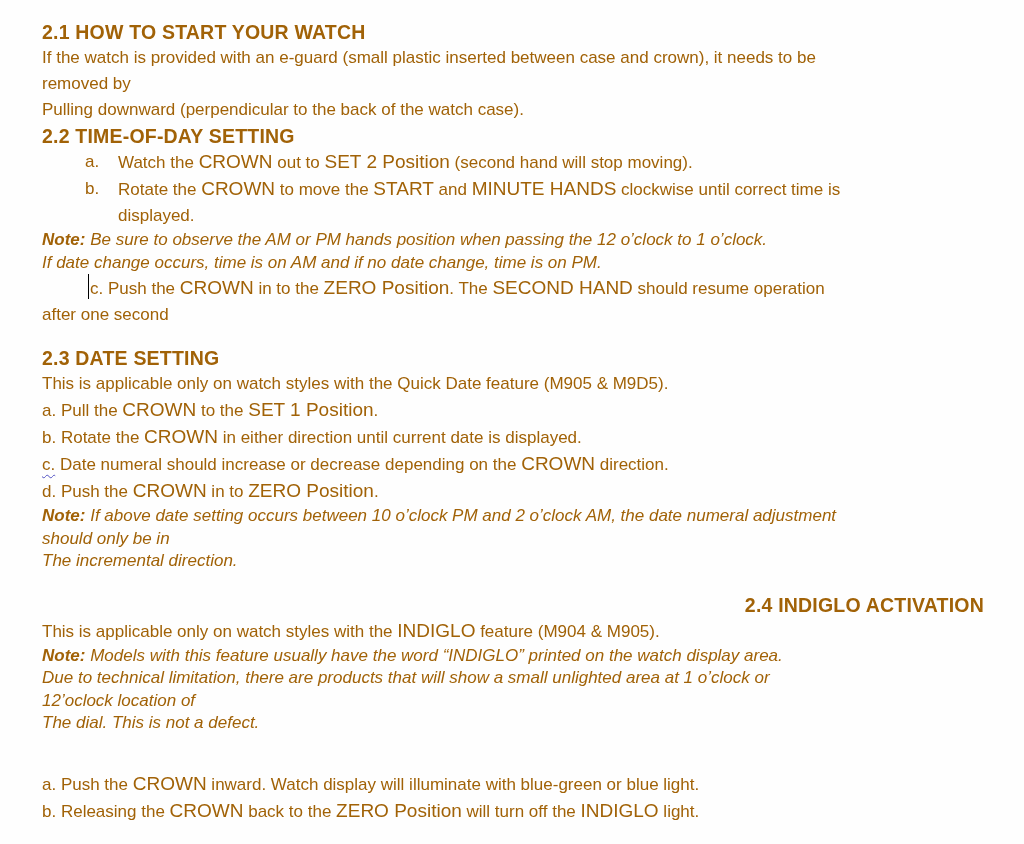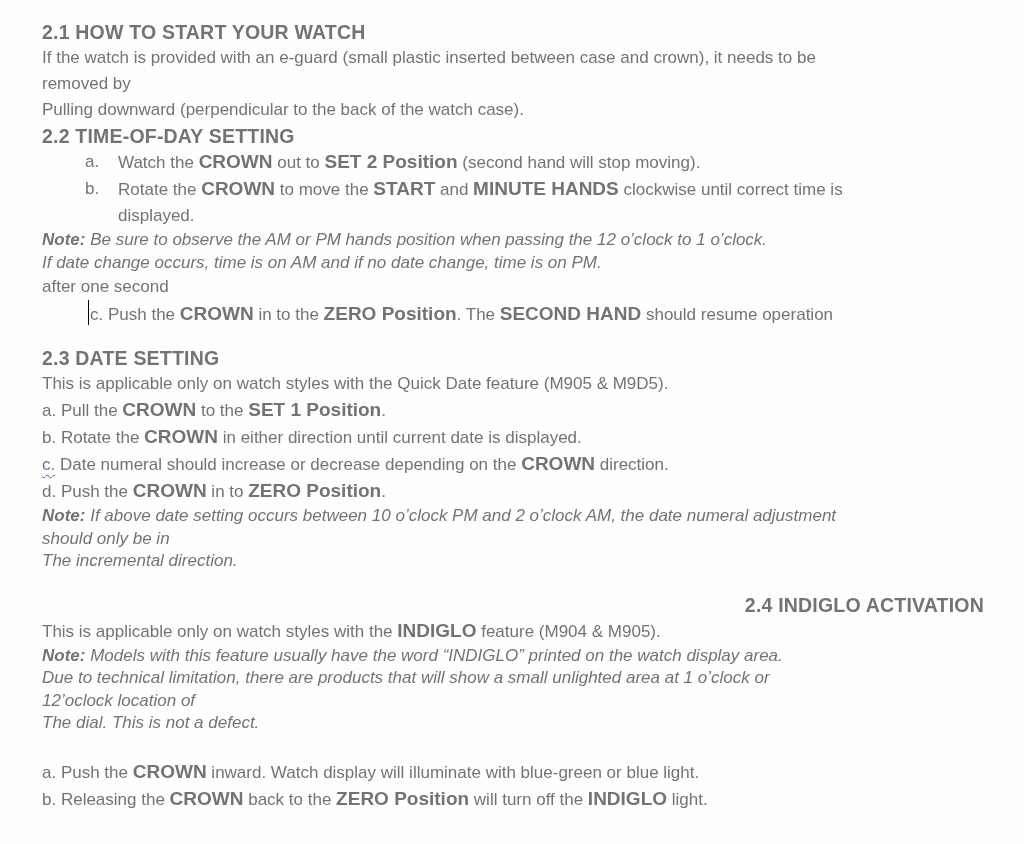"2.1 HOW TO START YOUR" .page { color: #737373 -> #a16207 }
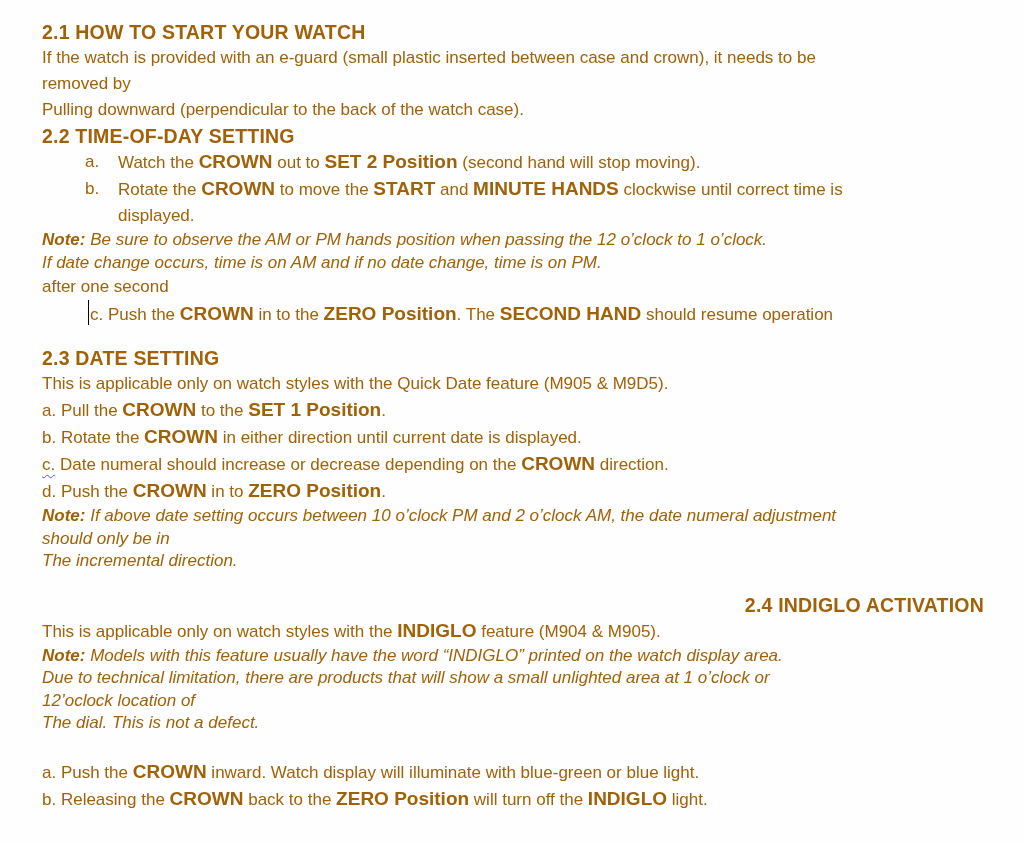"CROWN" .k { font-weight: bold -> normal }
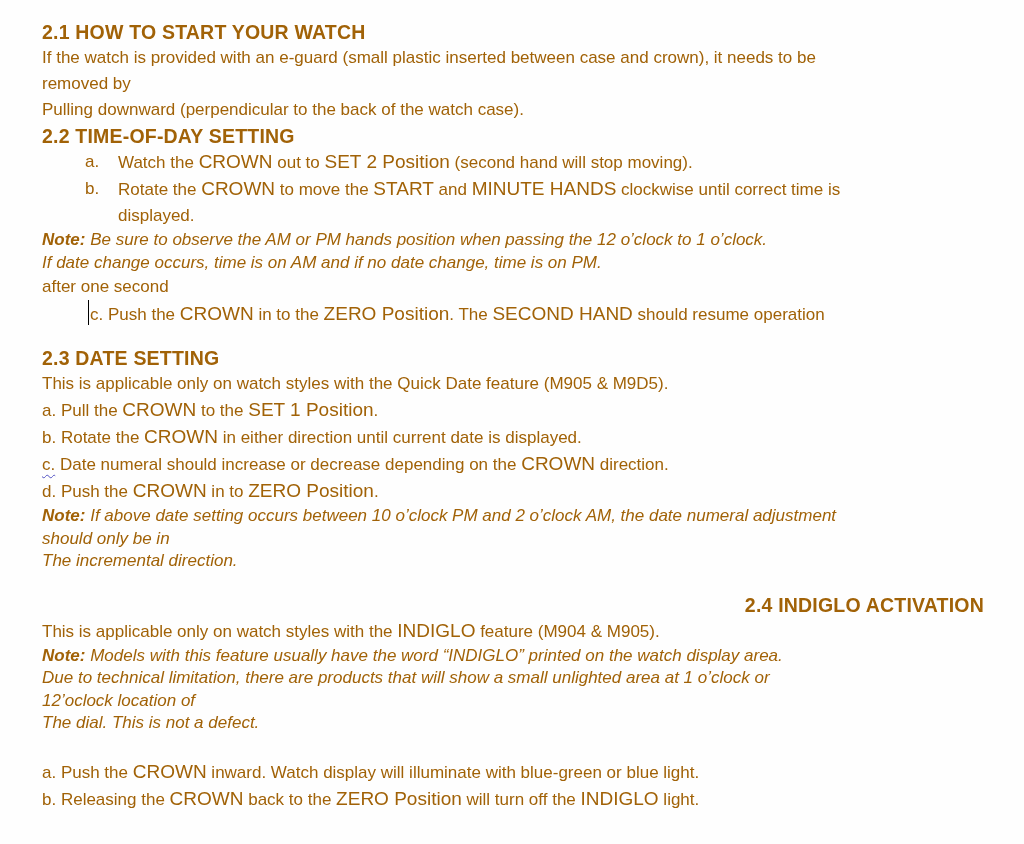"after one second" div.line { order: before "c. Push the CROWN in" -> after "c. Push the CROWN in" }
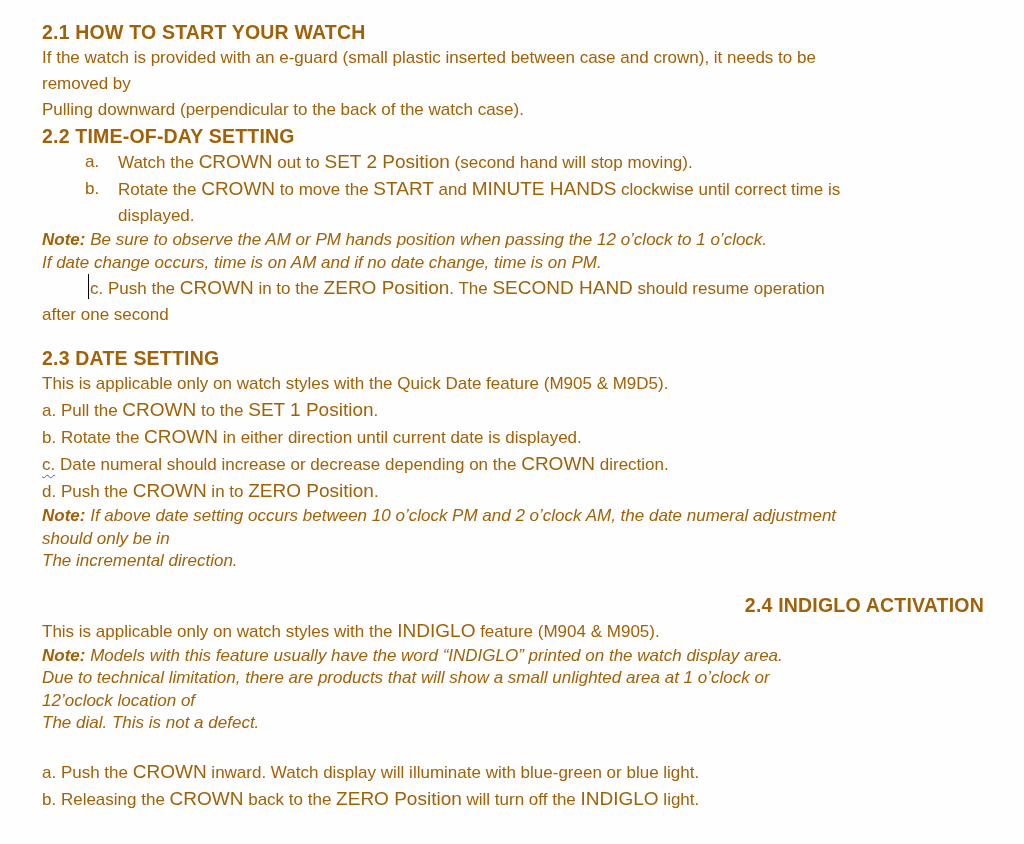"a. Push the CROWN inward." .g3 { margin-top: 24px -> 36px }
